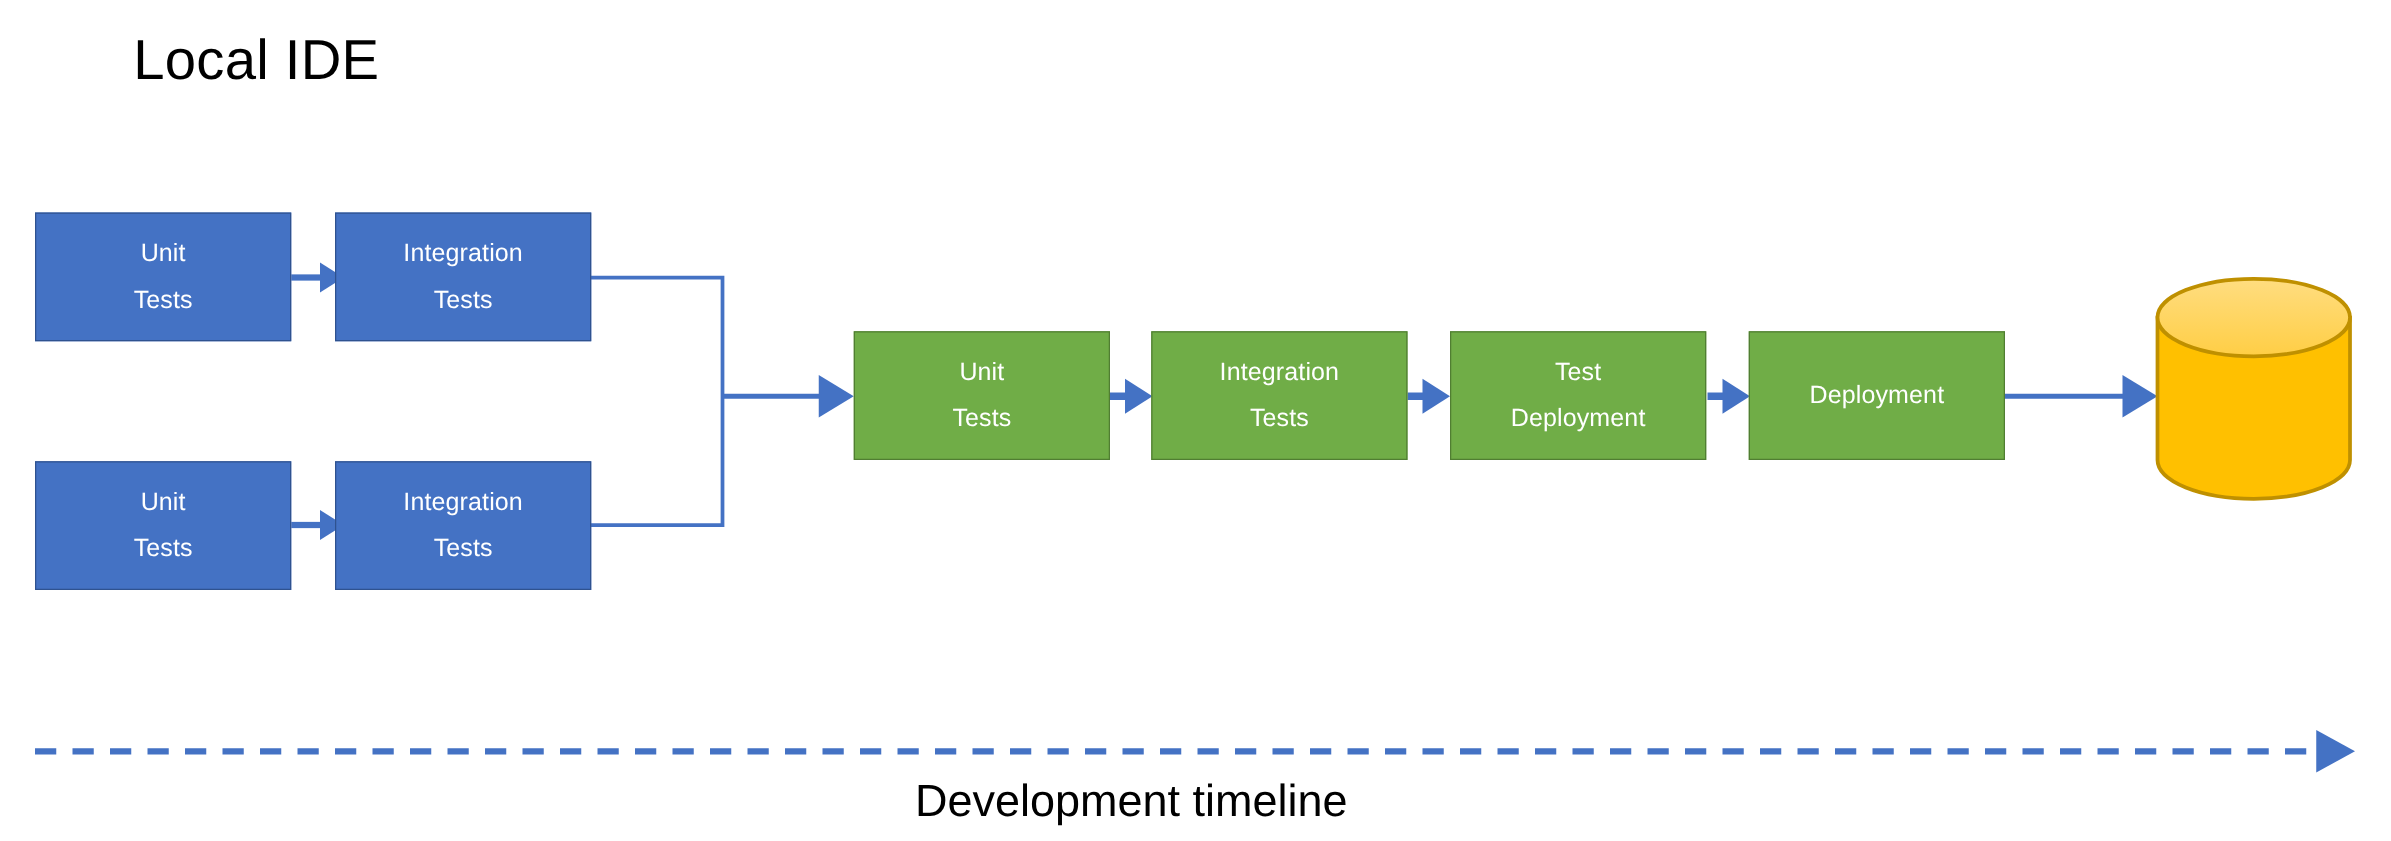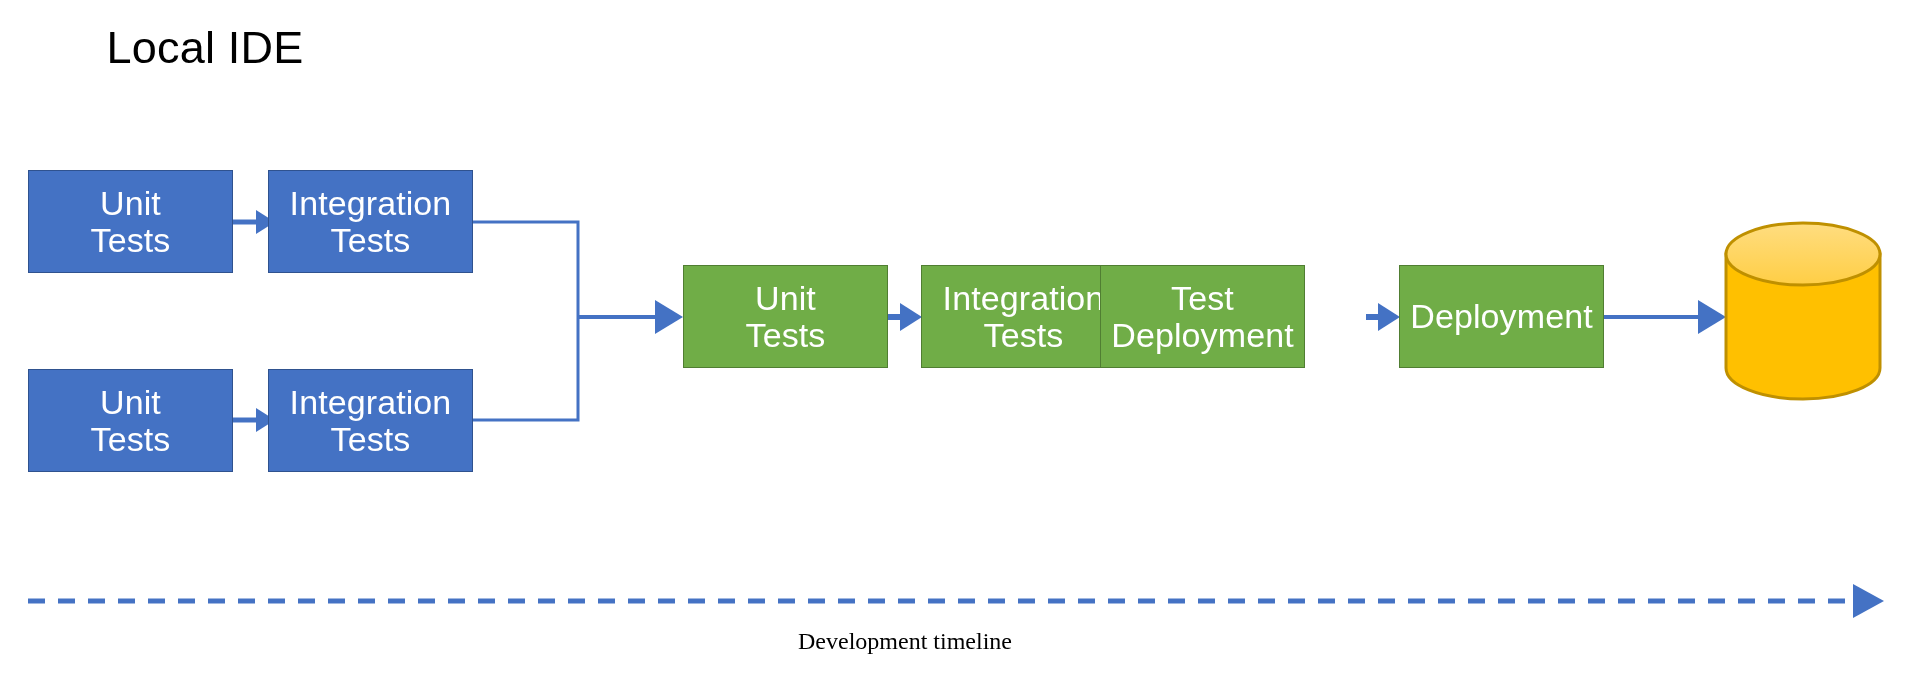"Unit" .node-box { font-size: 34px -> 20px }
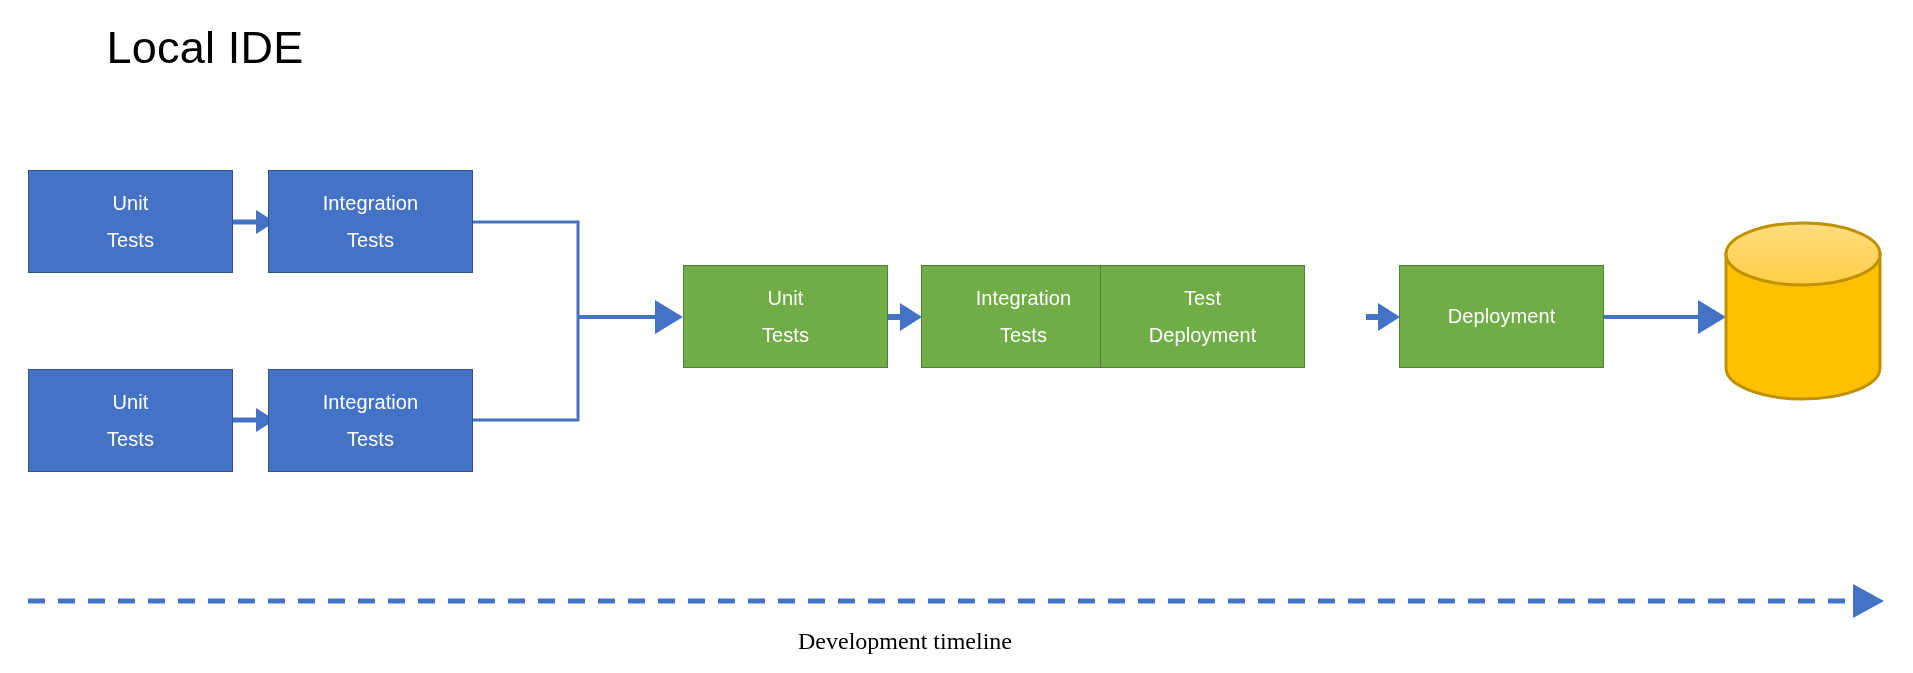"Test" div.node-box { left: 1100px -> 1160px }
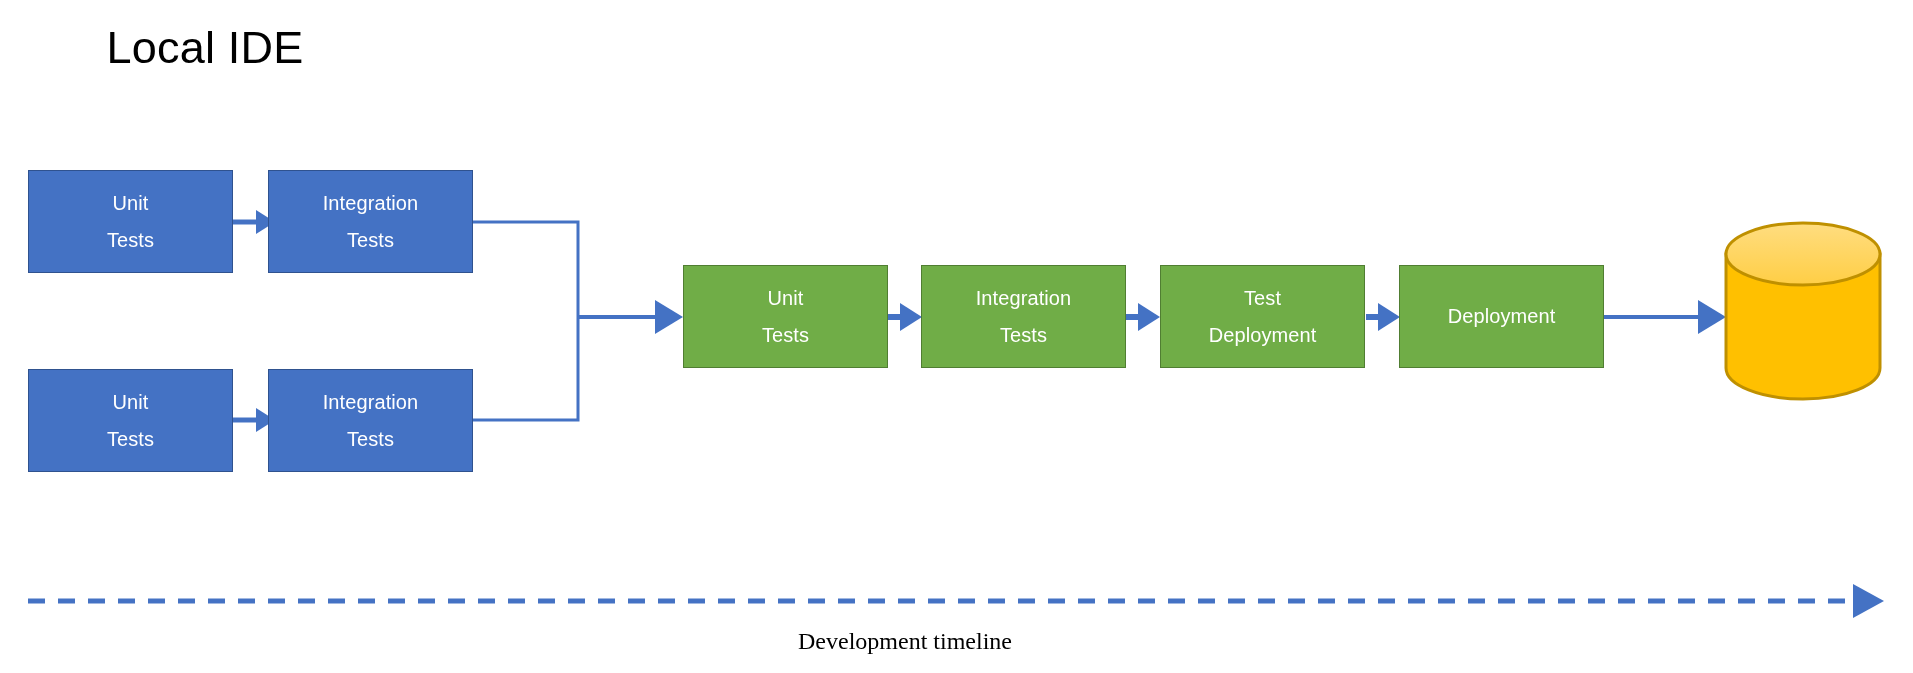"Development timeline" .axis-label { font-family: Liberation Serif, serif -> none; font-size: 24px -> 36px }
